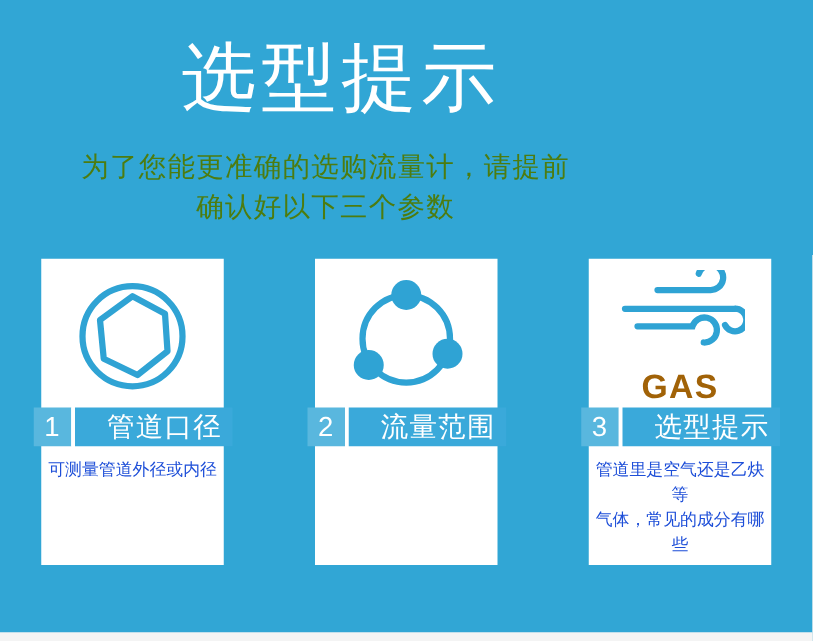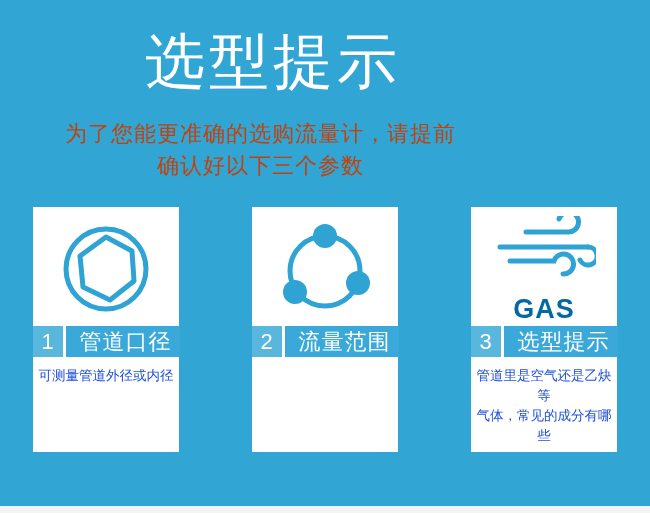"为了您能更准确的选购流量计，请提前" #subheading { color: #c2410c -> #4d7c0f }
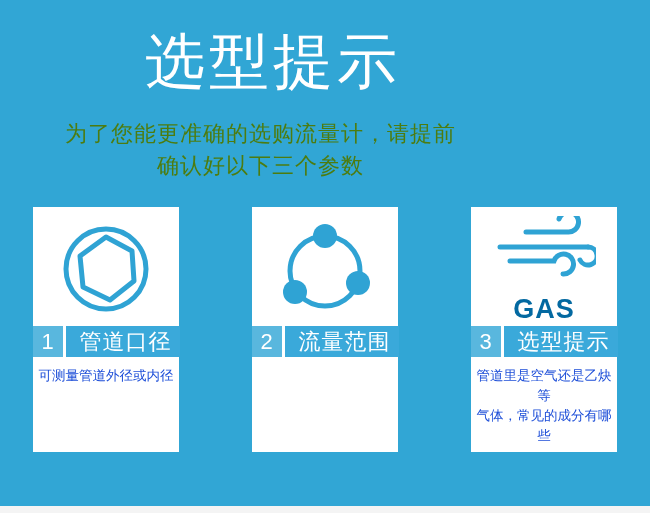"GAS" .gas-label { color: #0369a1 -> #a16207 }
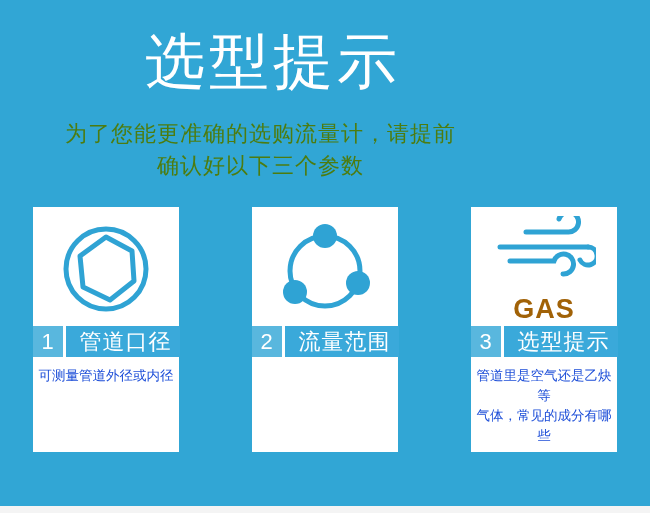"管道口径" .badge-title { padding: 0 8px 0 14px -> 0 8px 0 26px }
